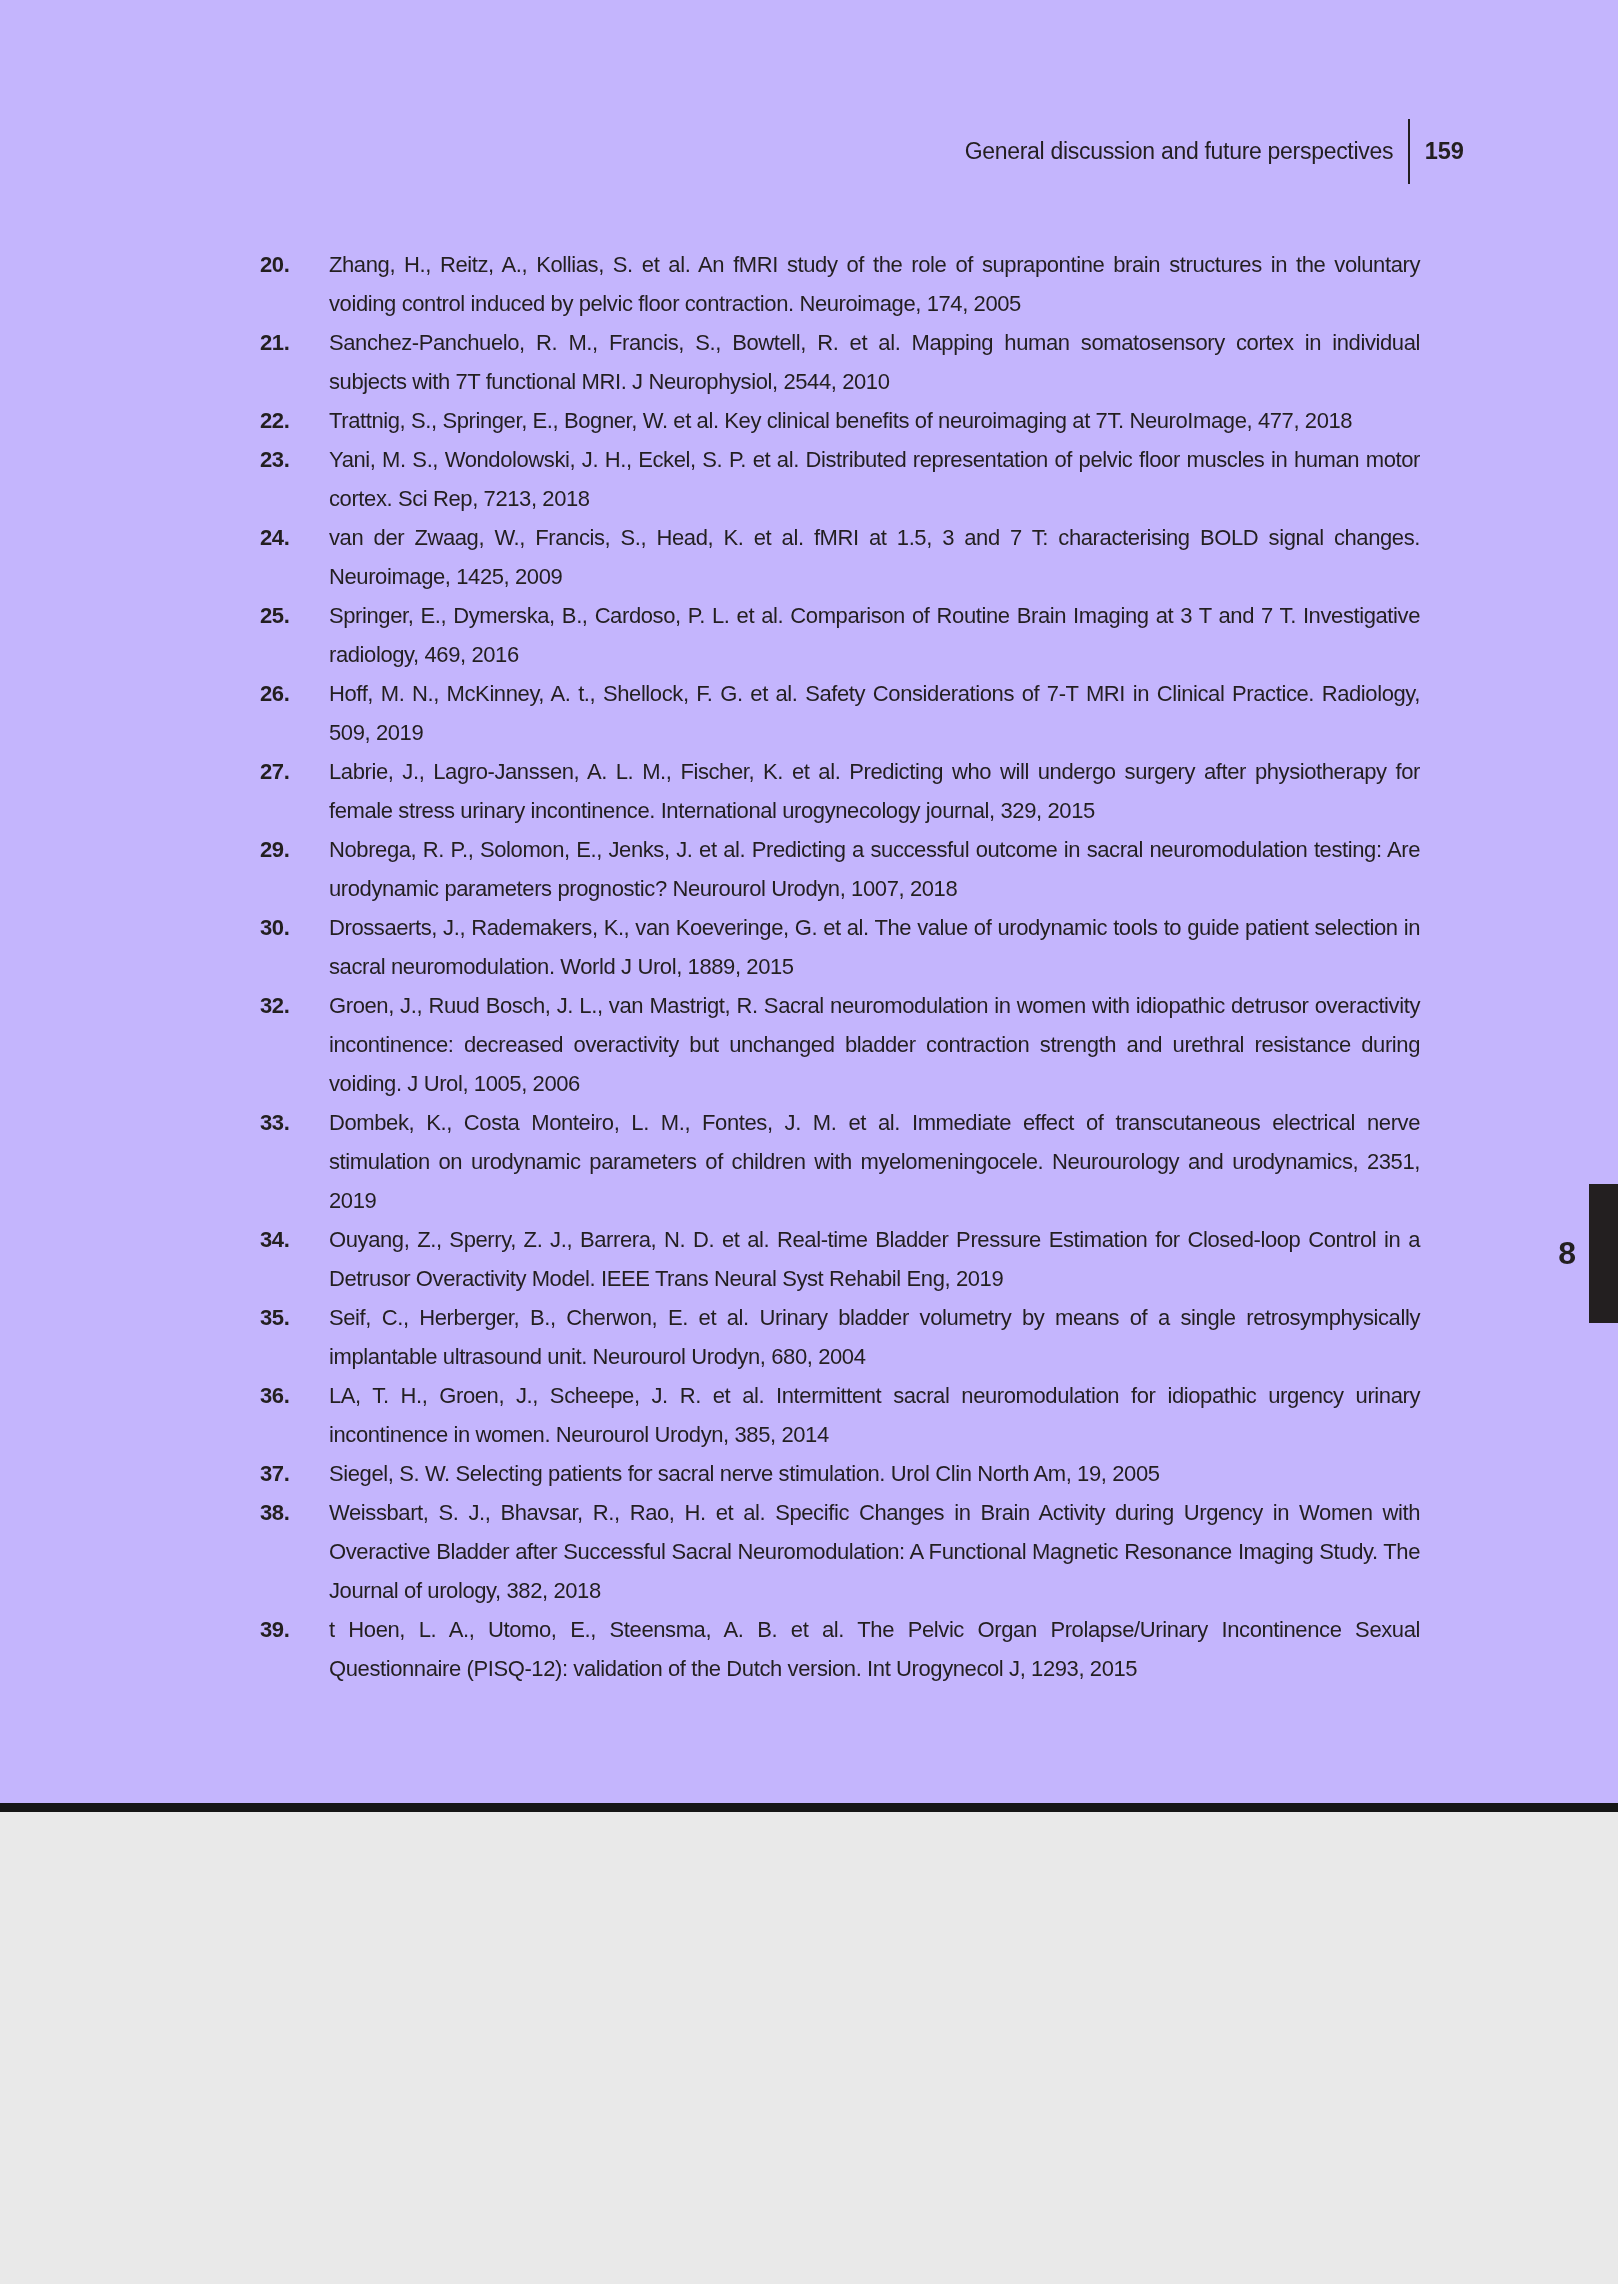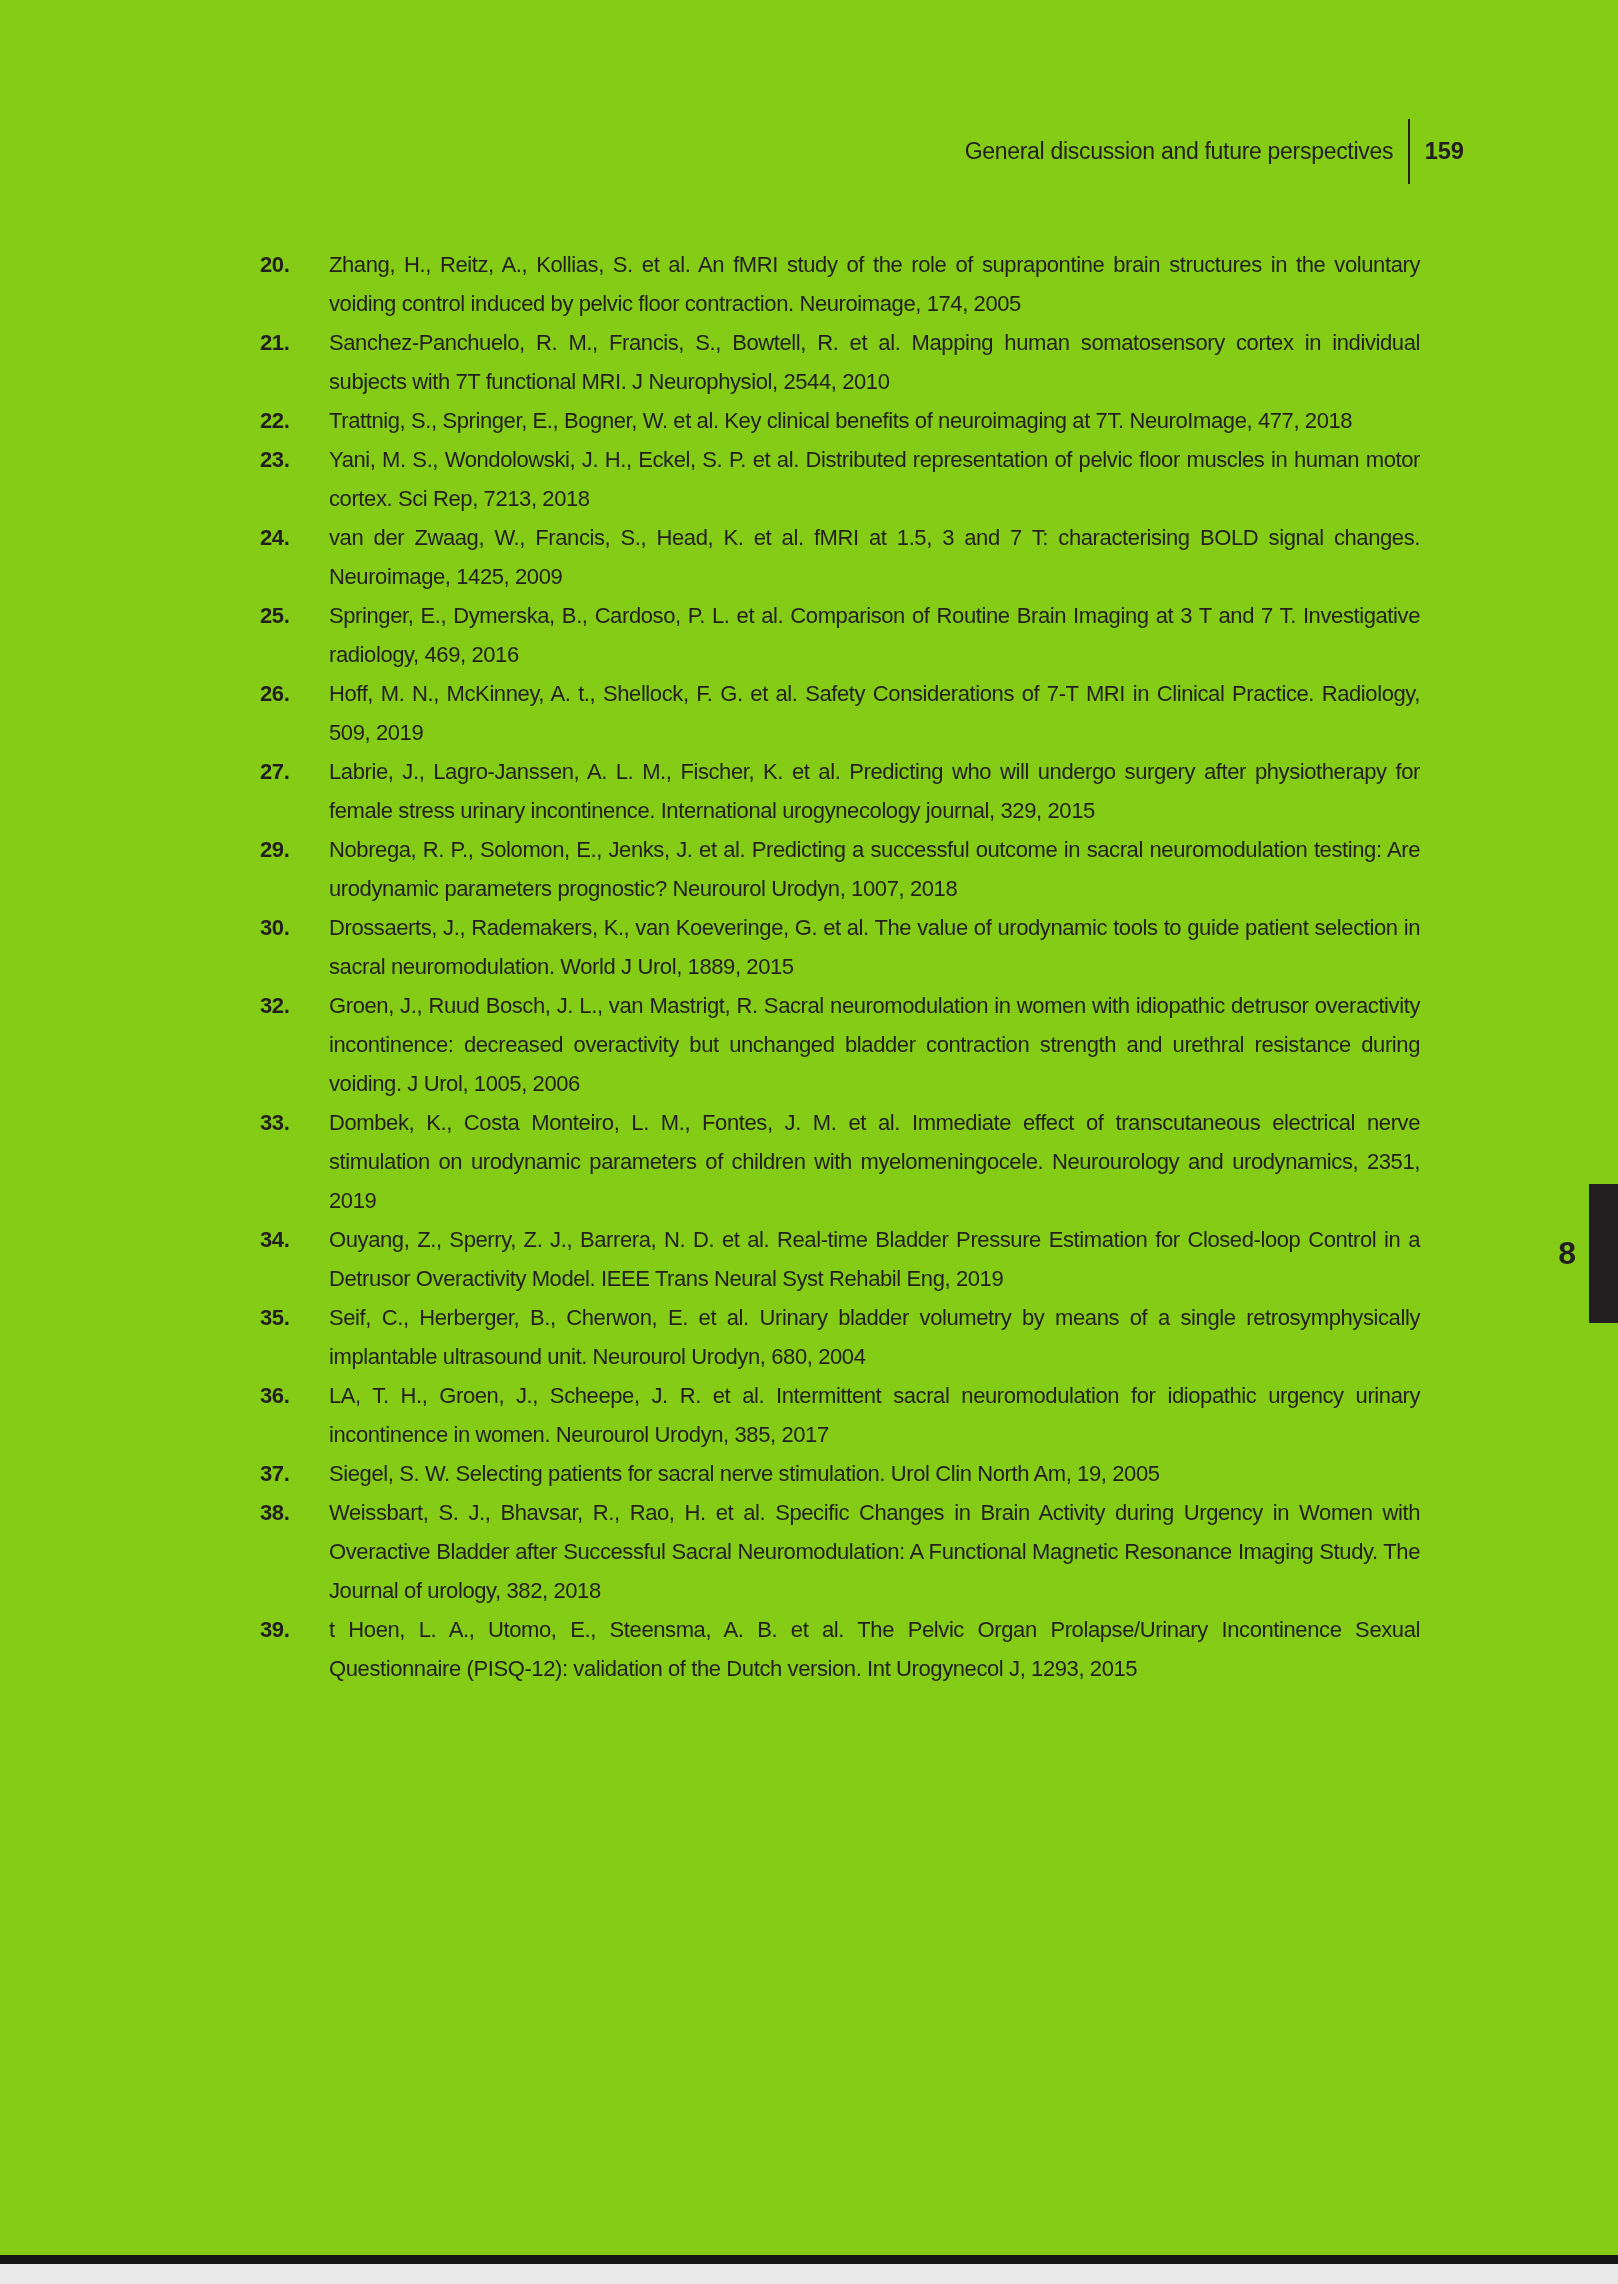"General discussion and future" .page { background: #84cc16 -> #c4b5fd; height: 2264px -> 1812px }
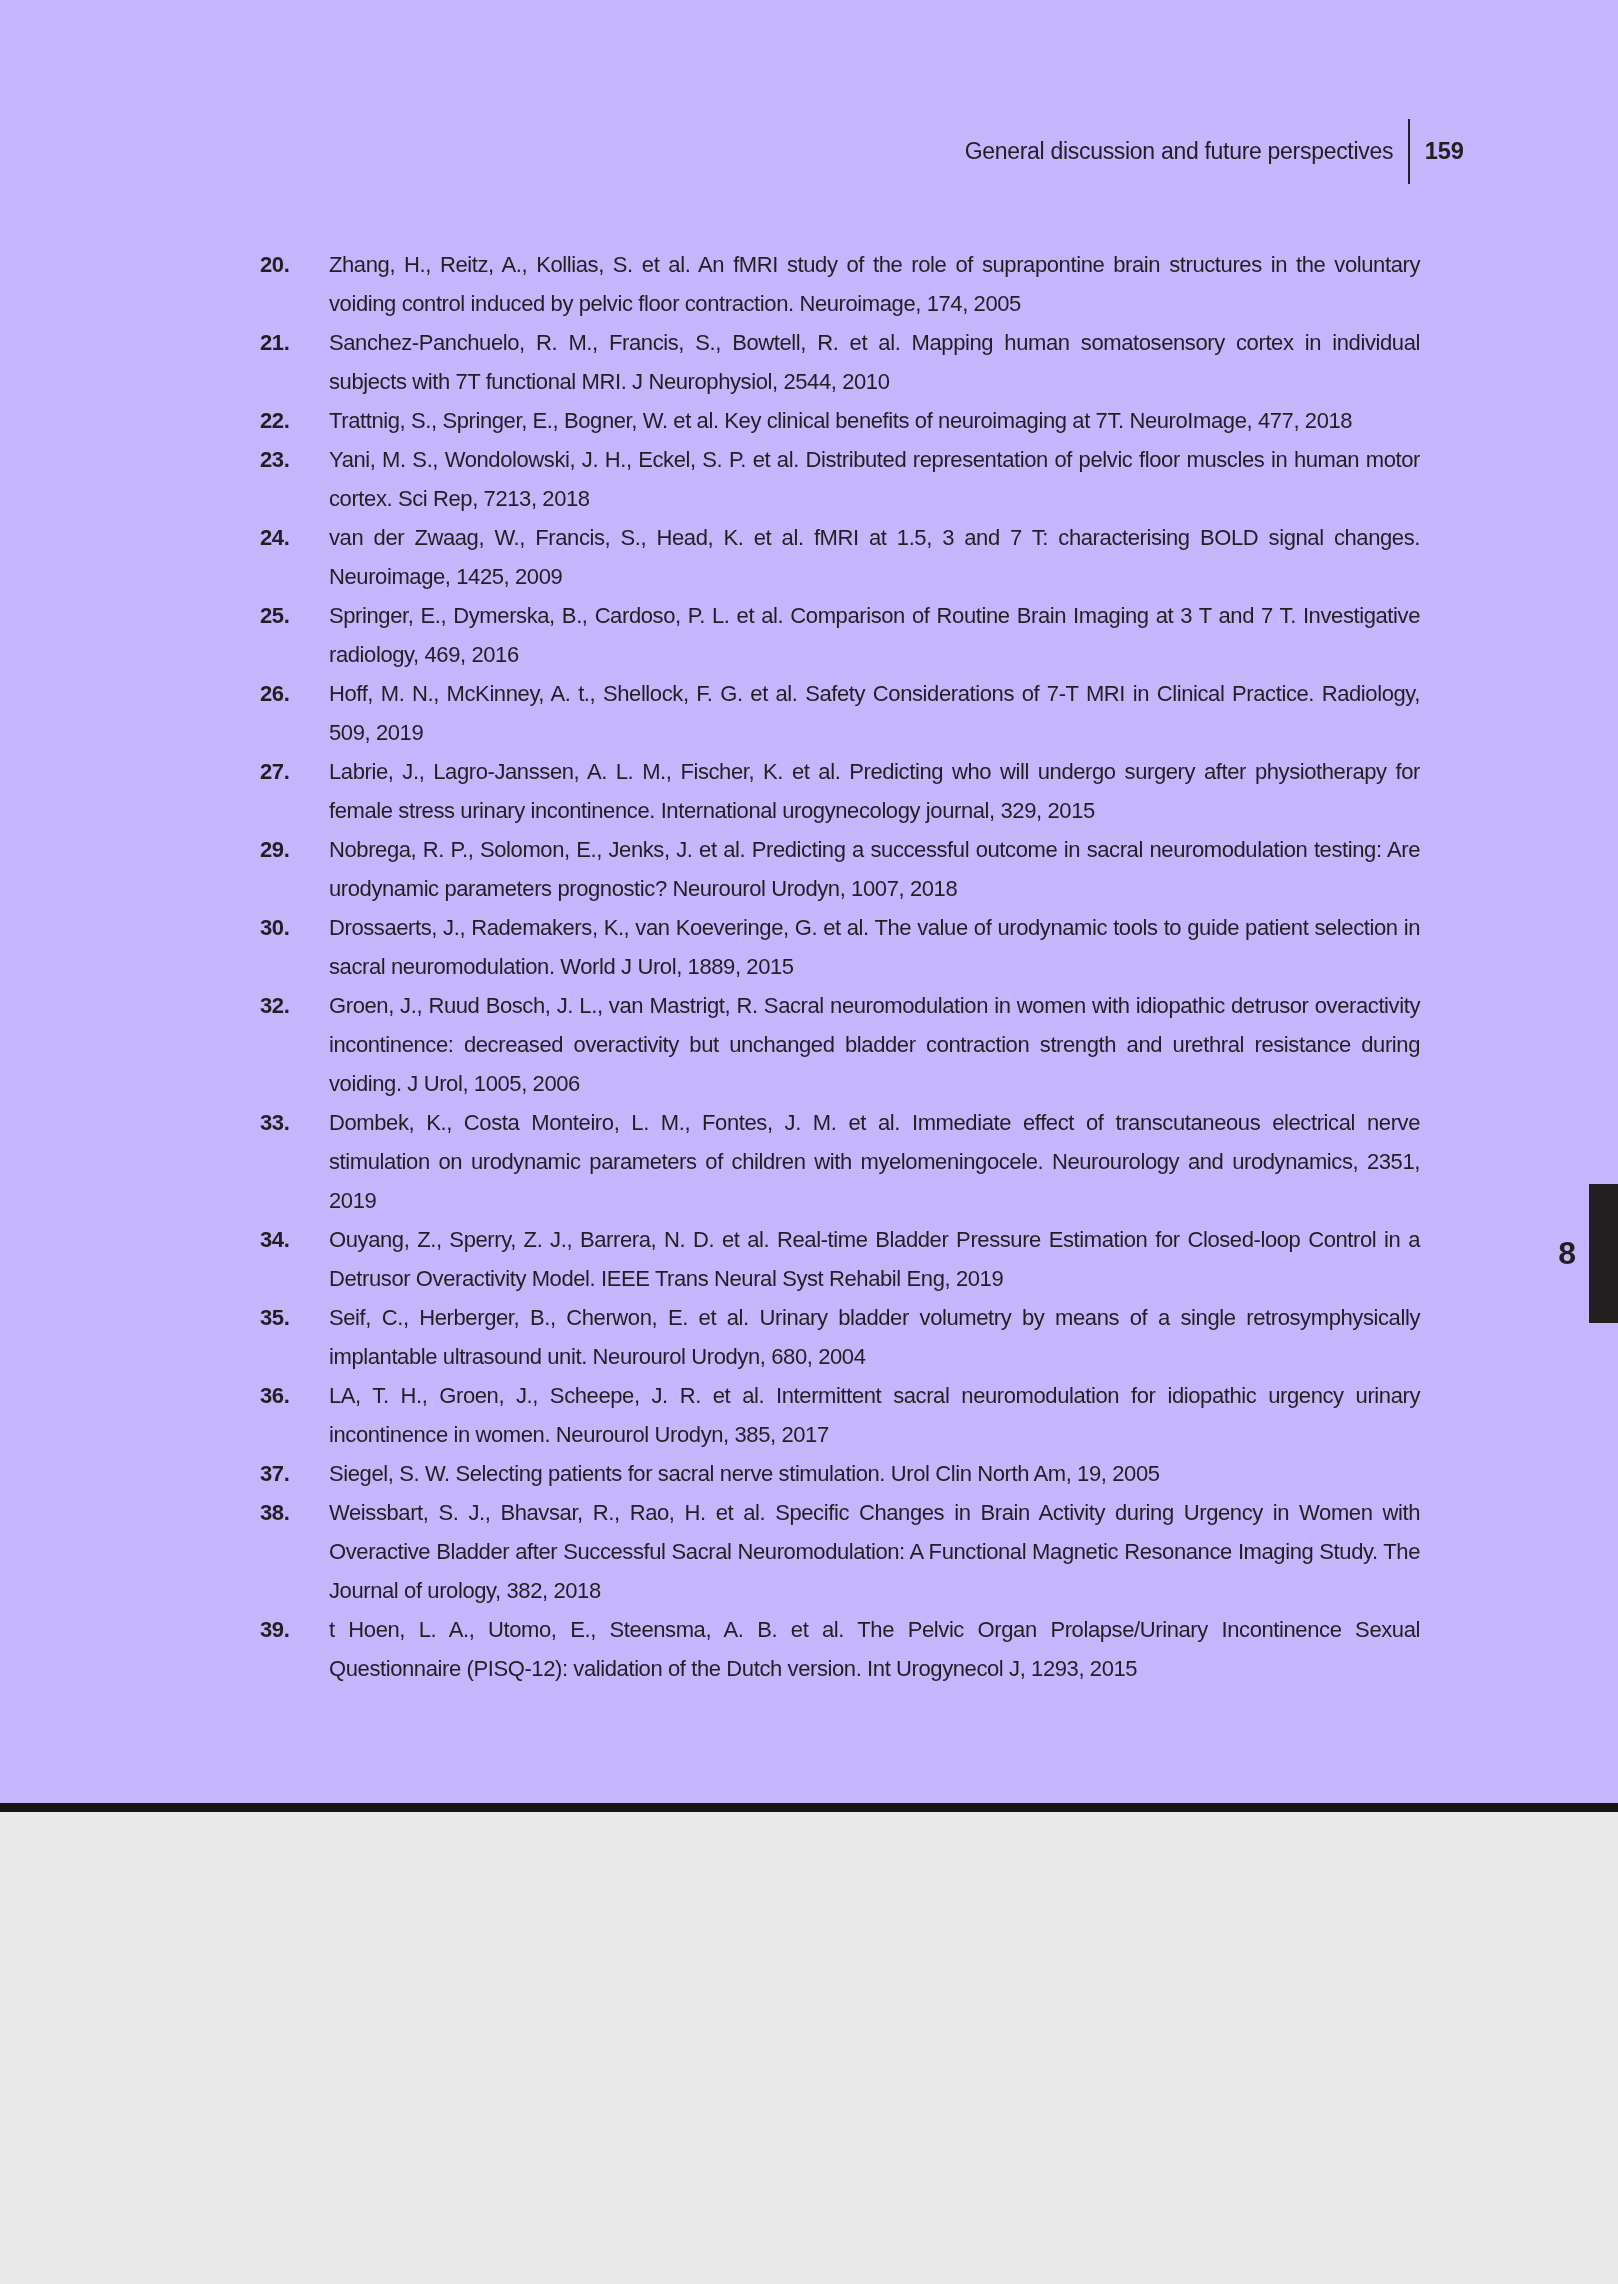"LA, T. H., Groen, J.," span.ref-text { text: 2017 -> 2014 }
